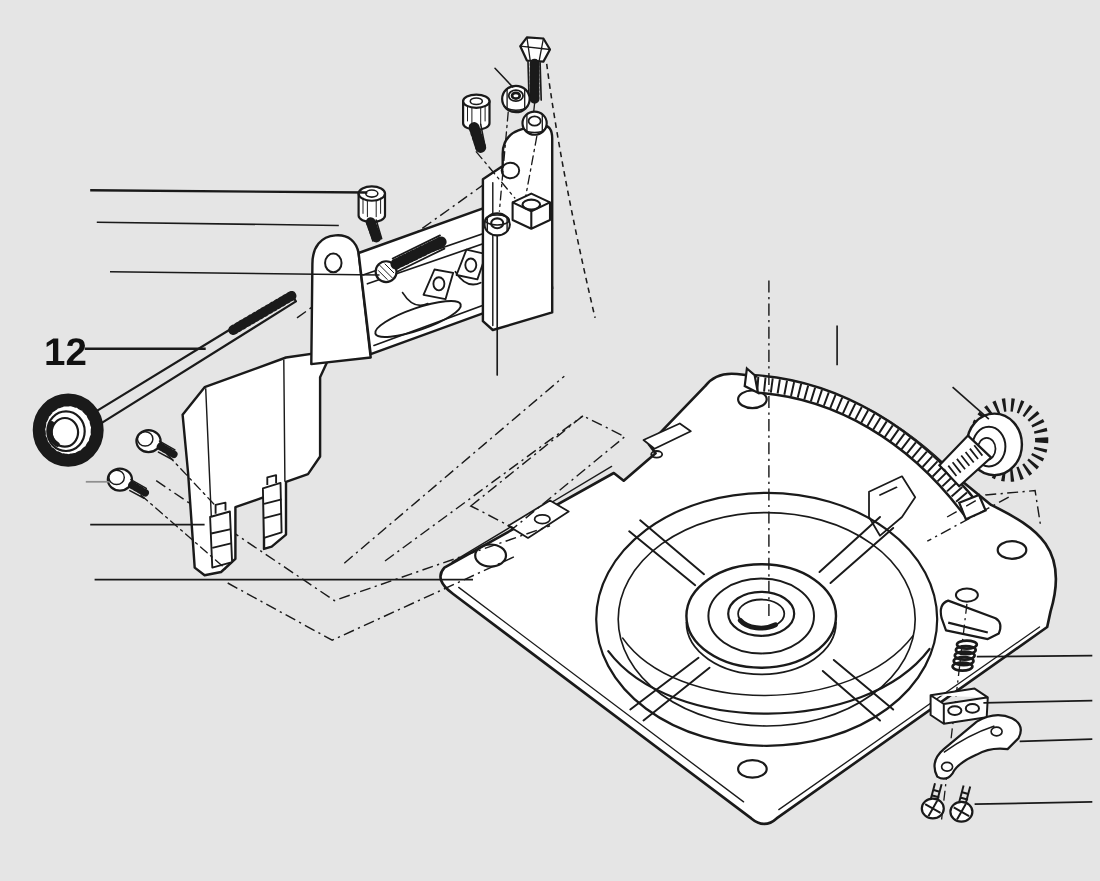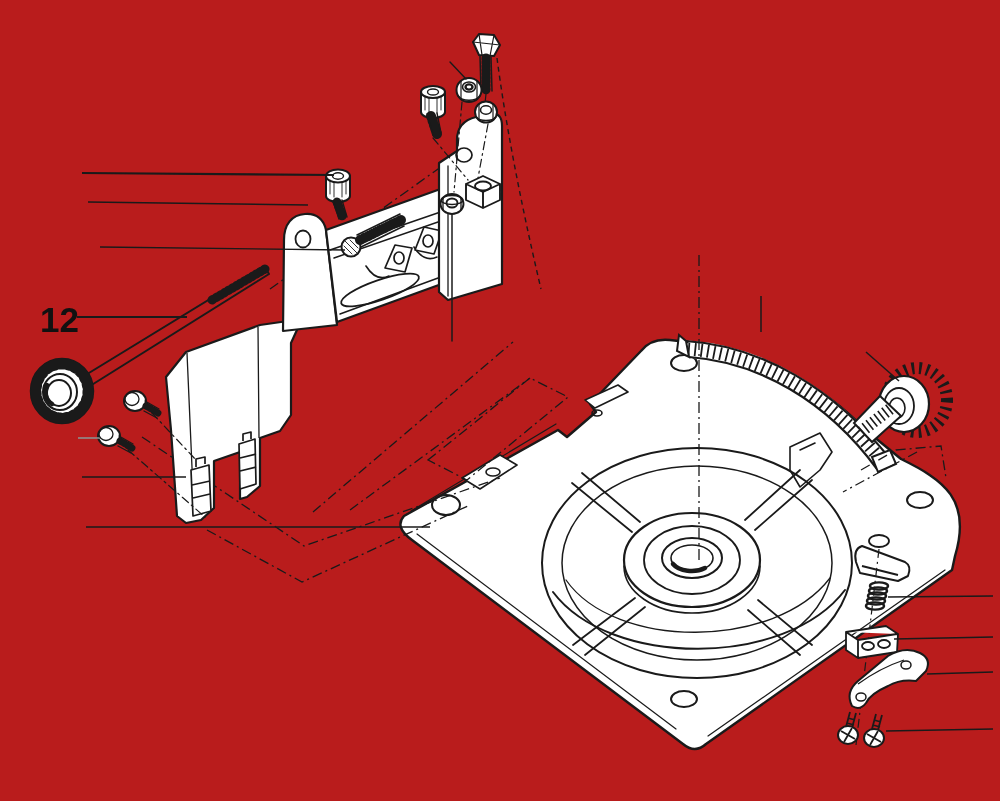"12" .stage { background: #b91c1c -> #e5e5e5 }
